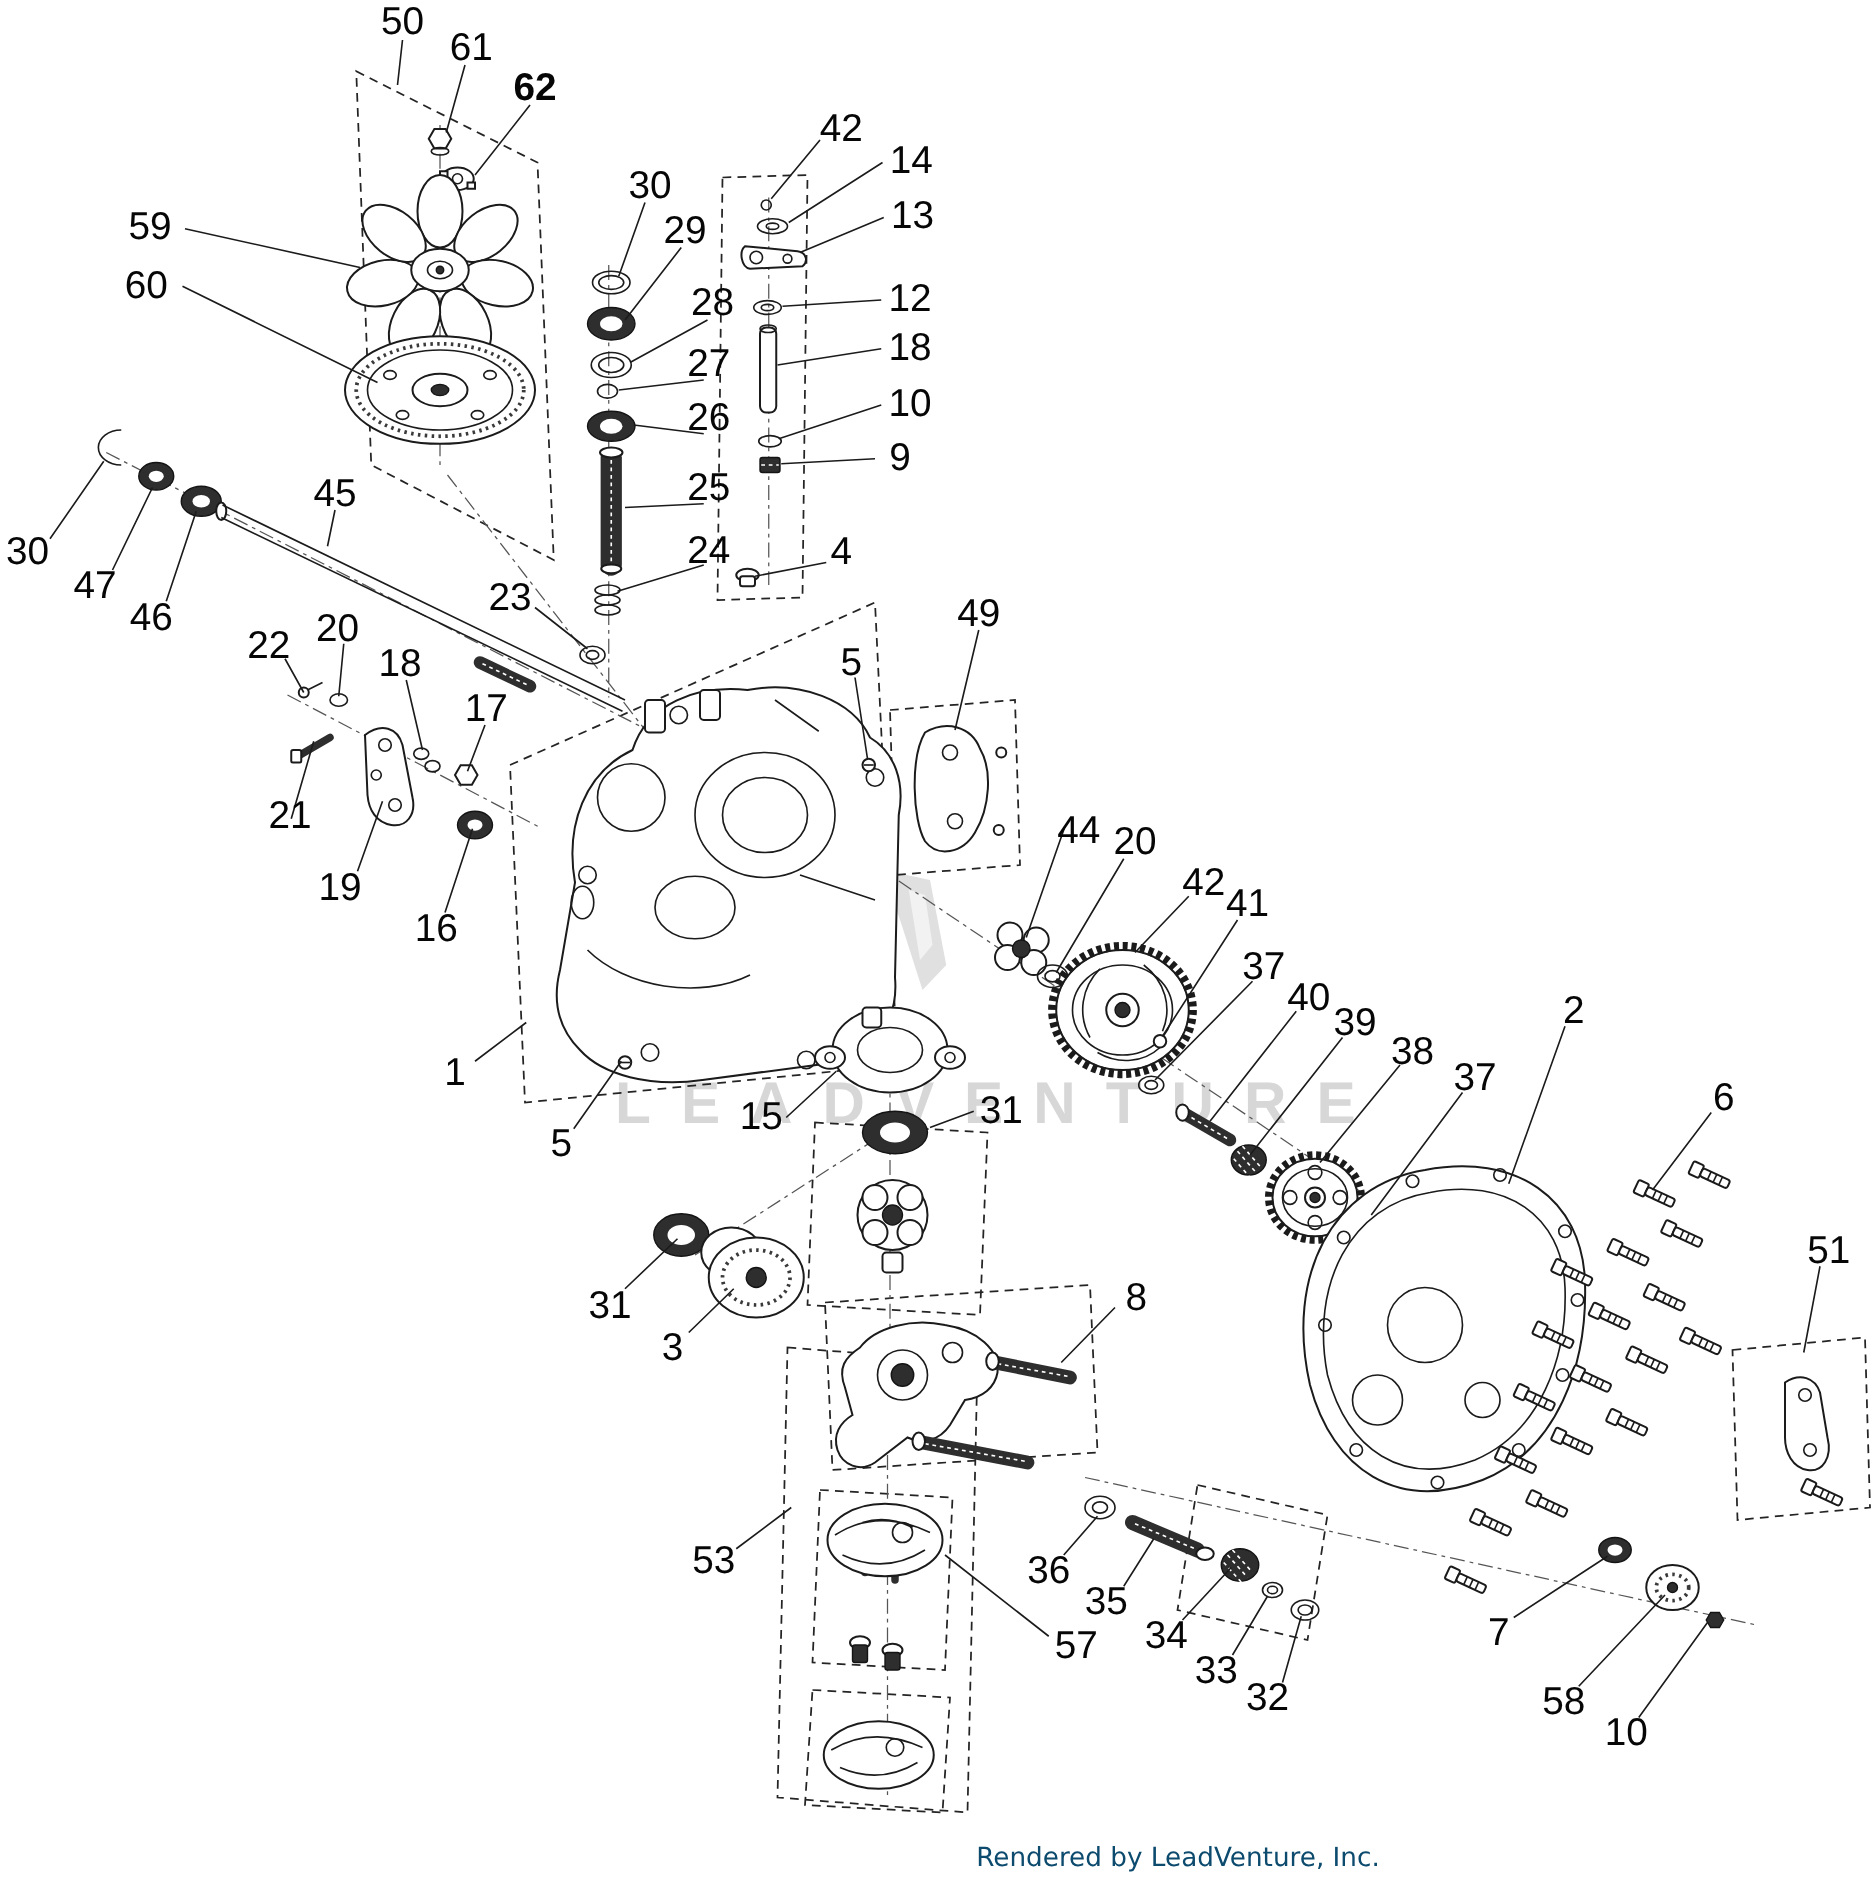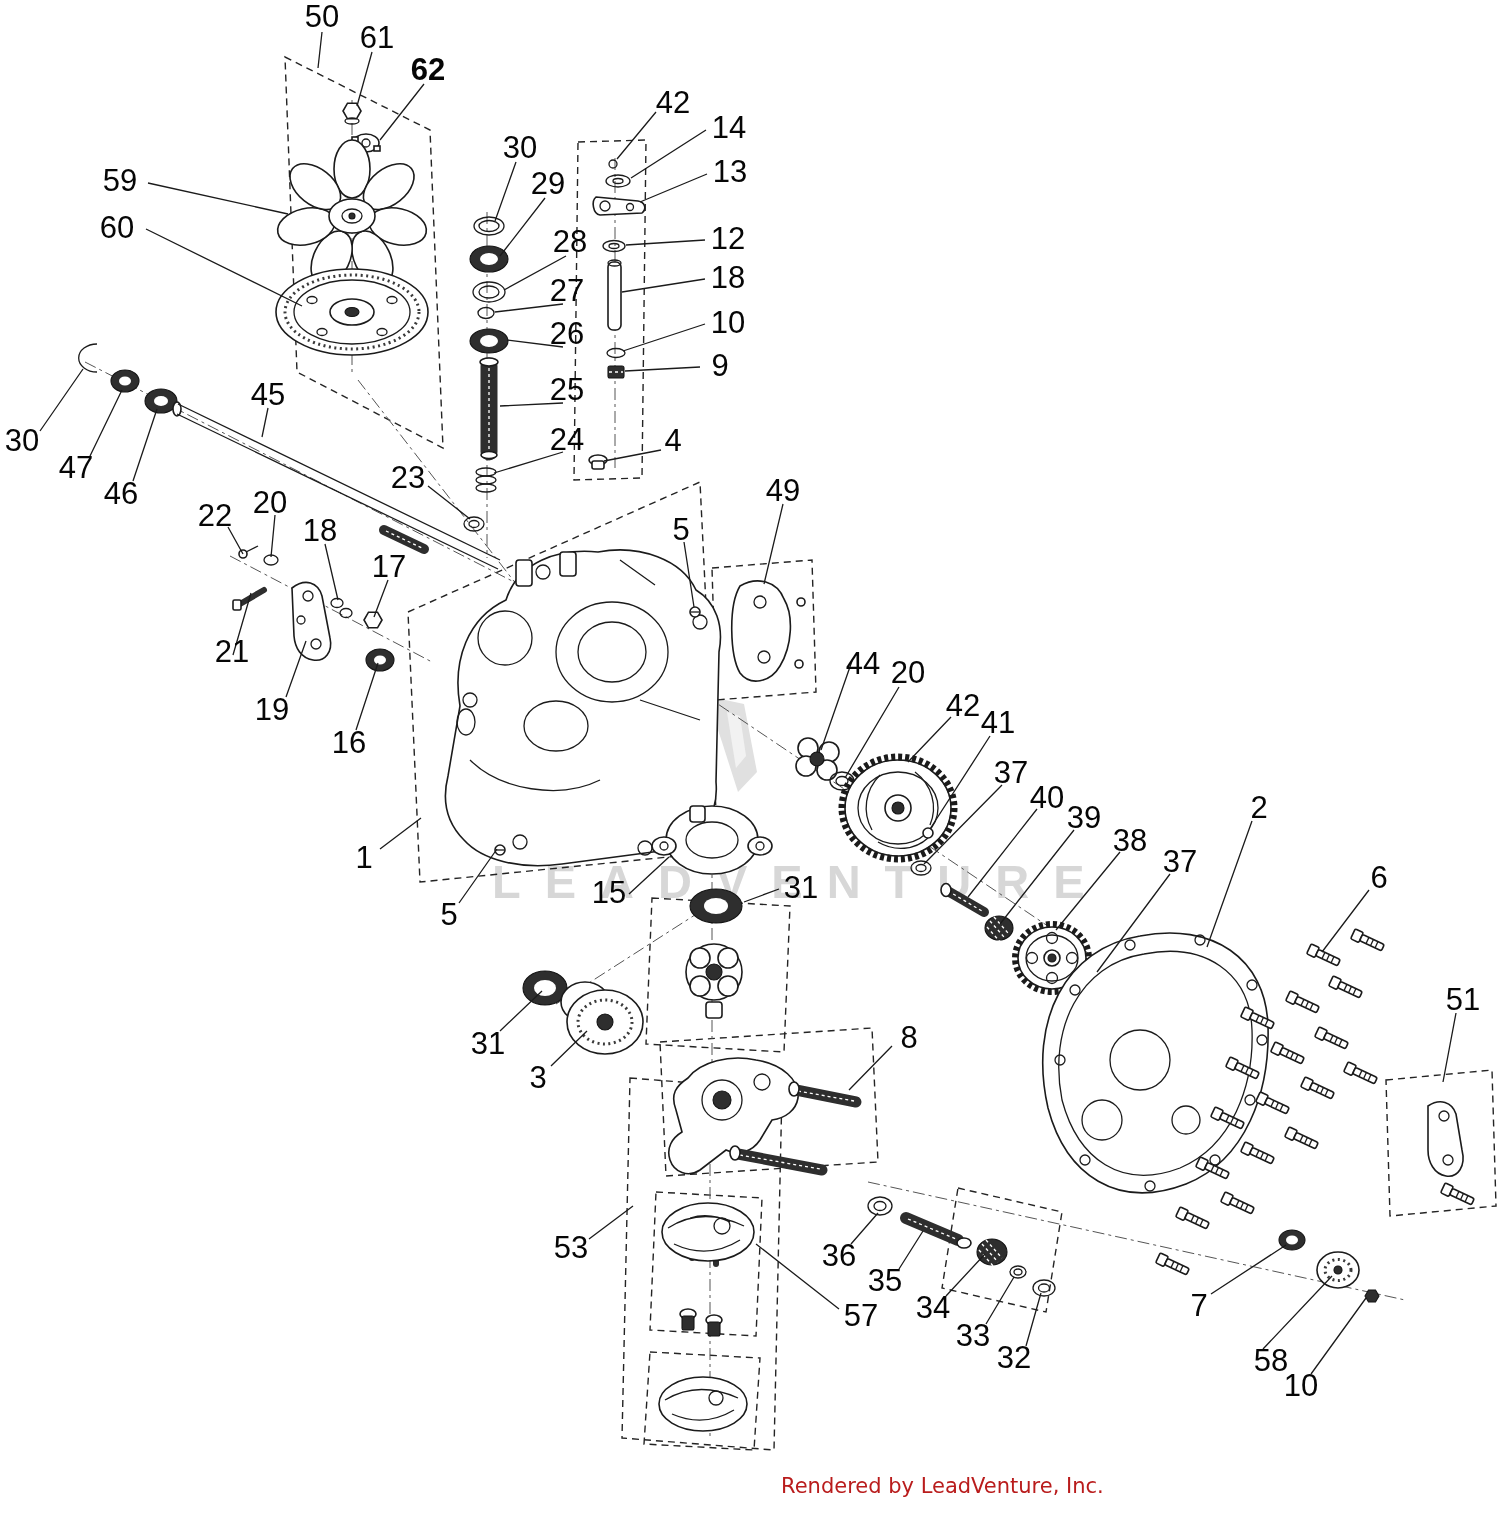"58" div.callout { margin-left: 20px -> none }
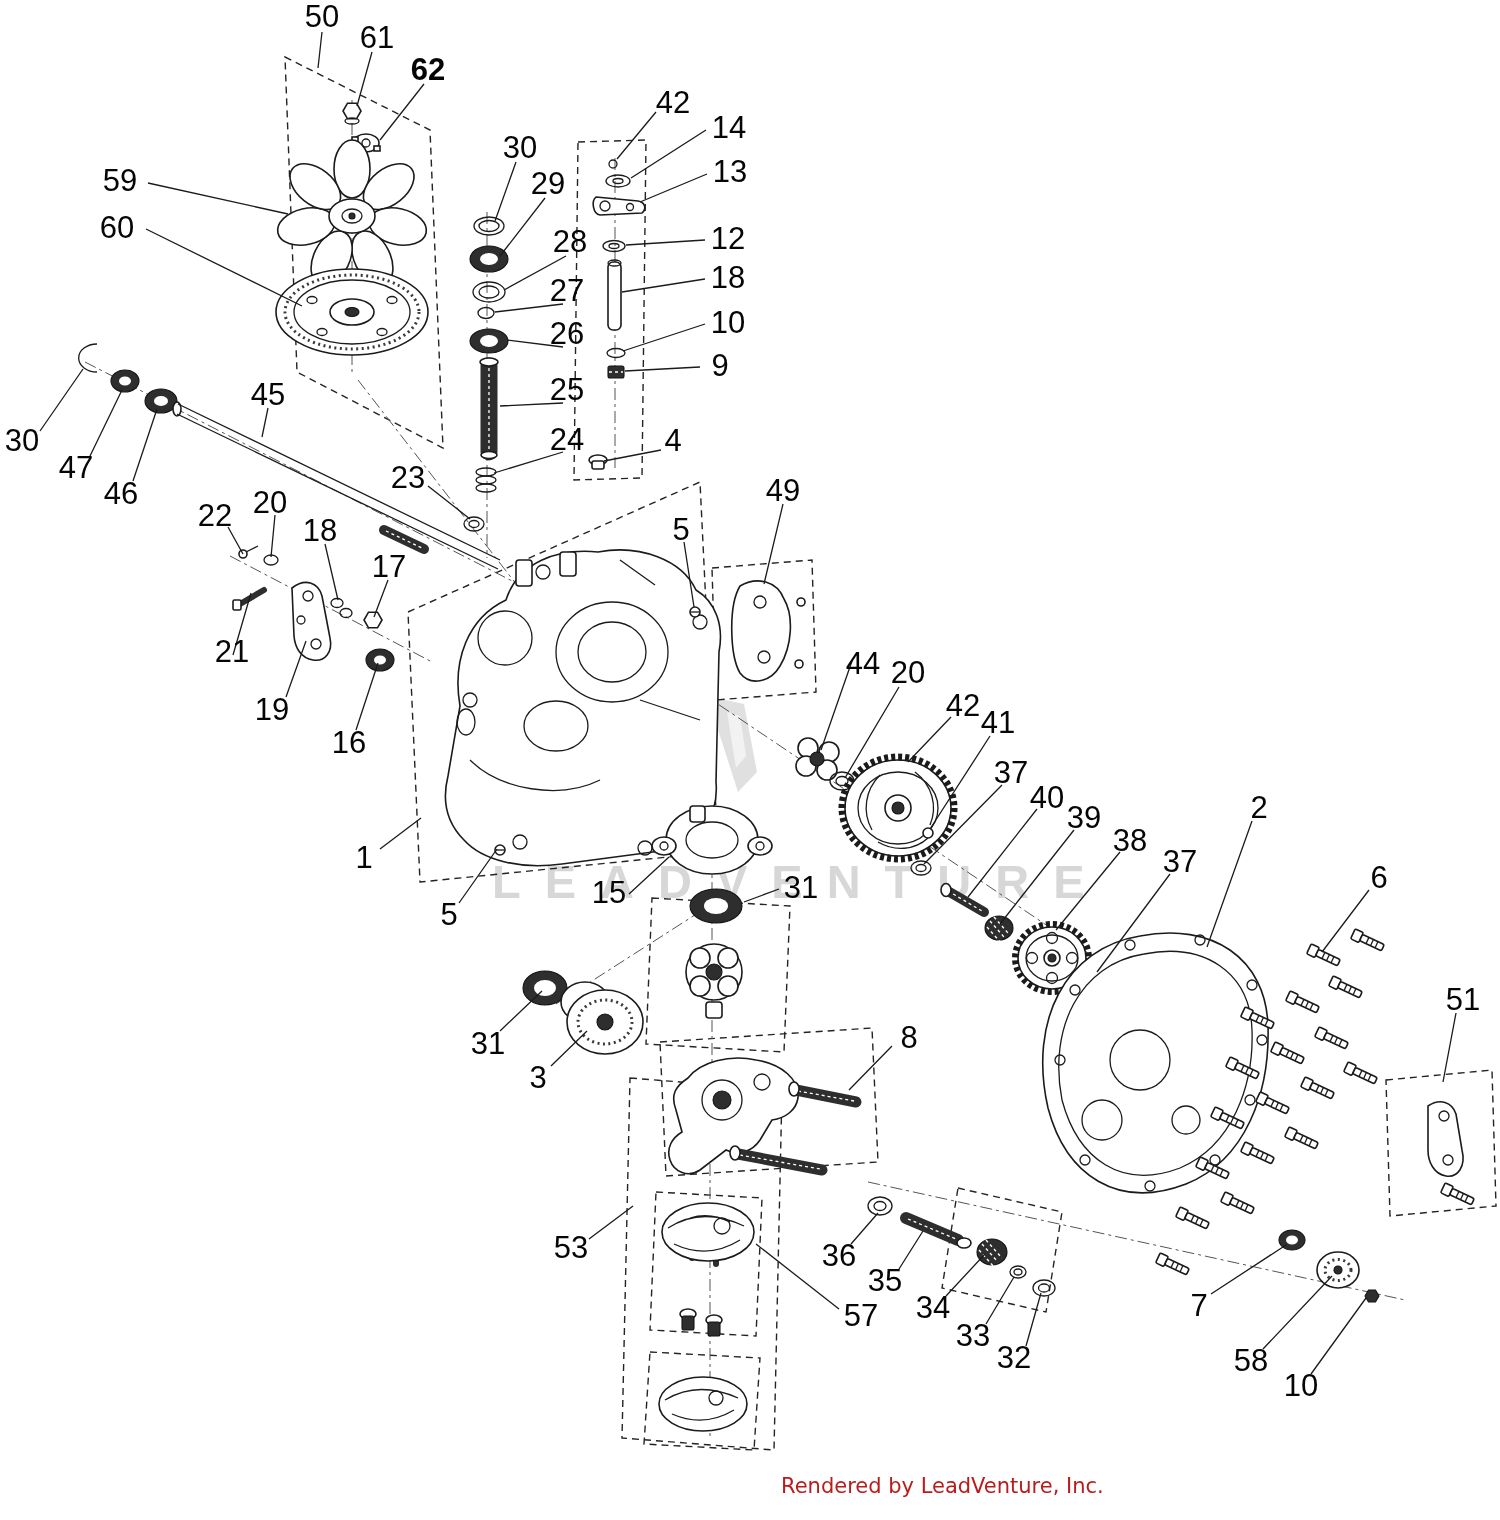"Rendered by LeadVenture, Inc." .attribution { color: #b91c1c -> #0c4a6e }
